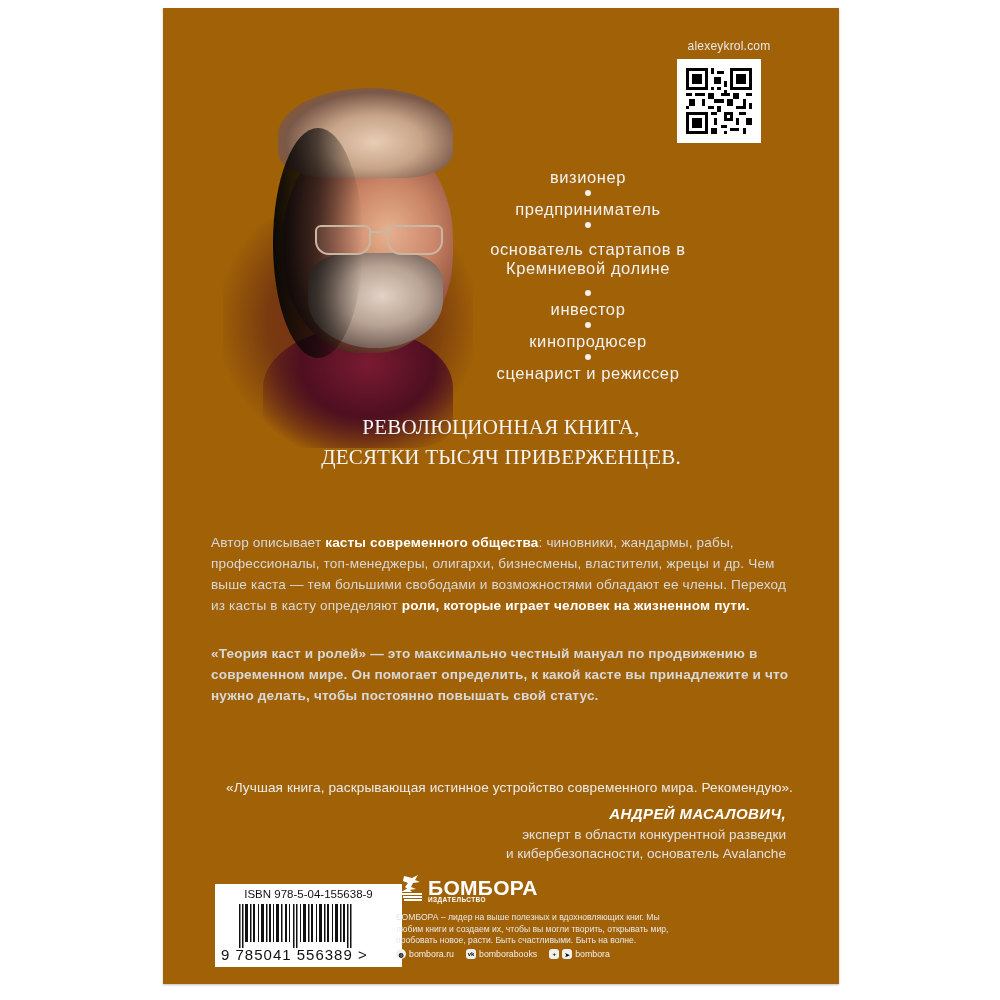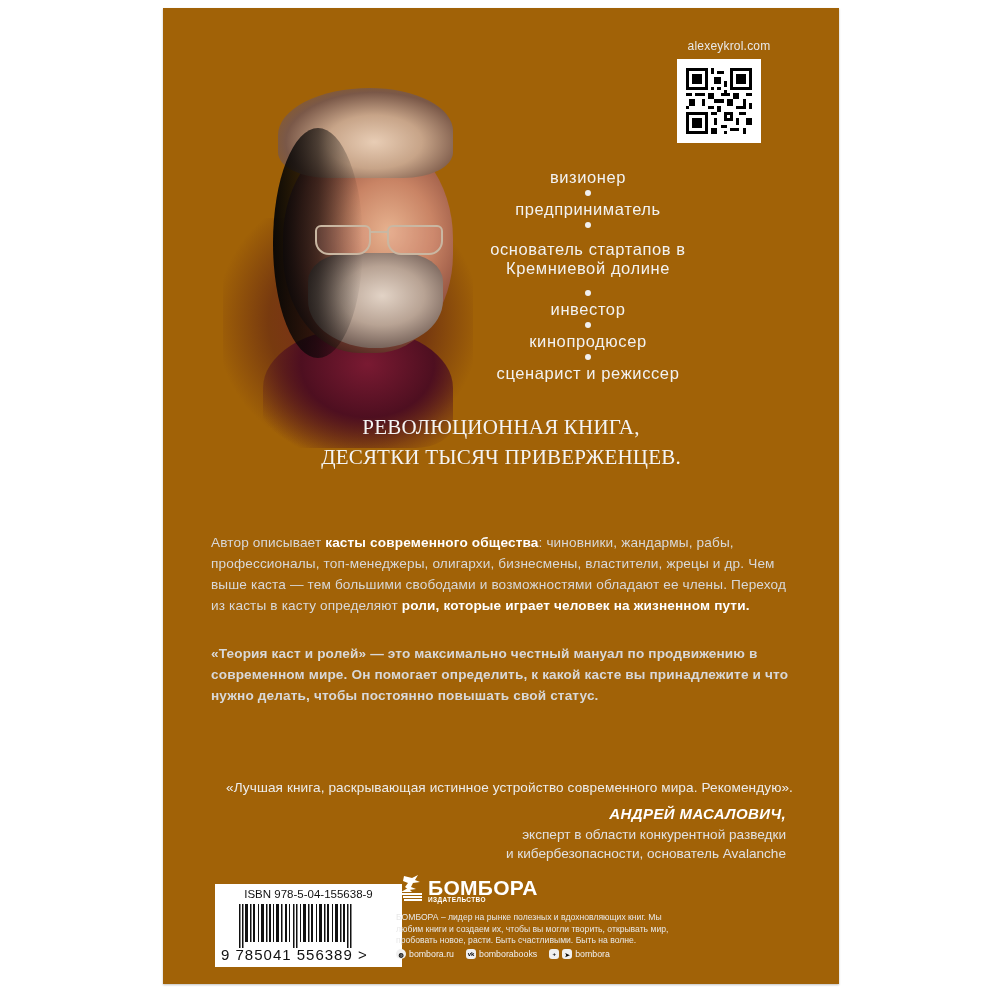"БОМБОРА – лидер на рынке" div.pub-desc { text: рынке -> выше }
